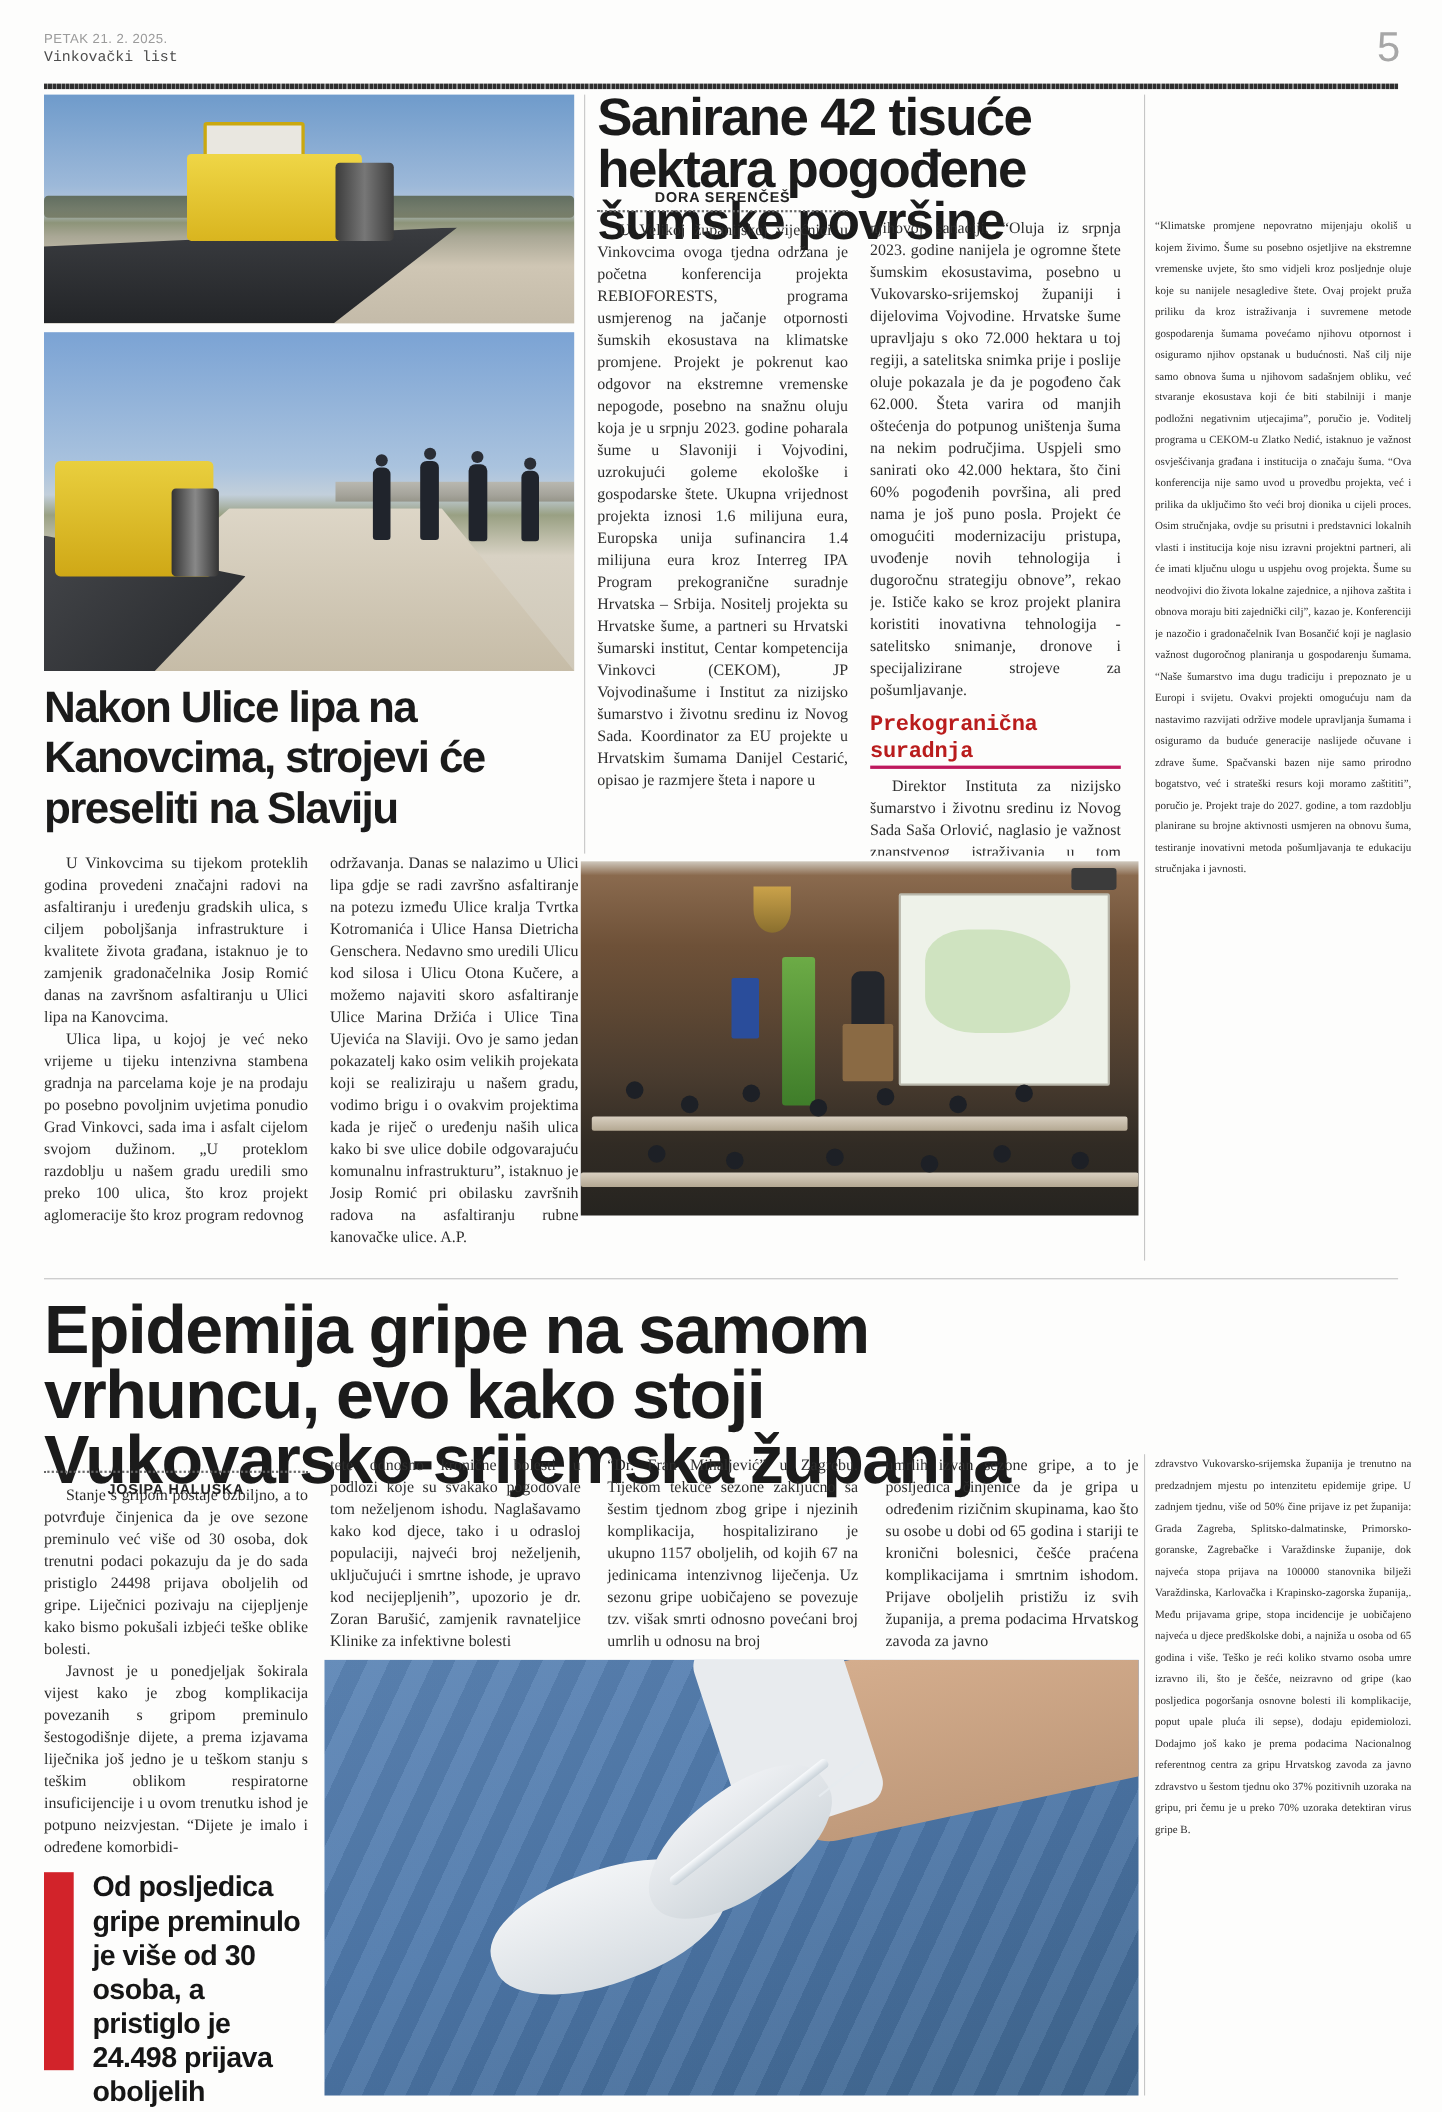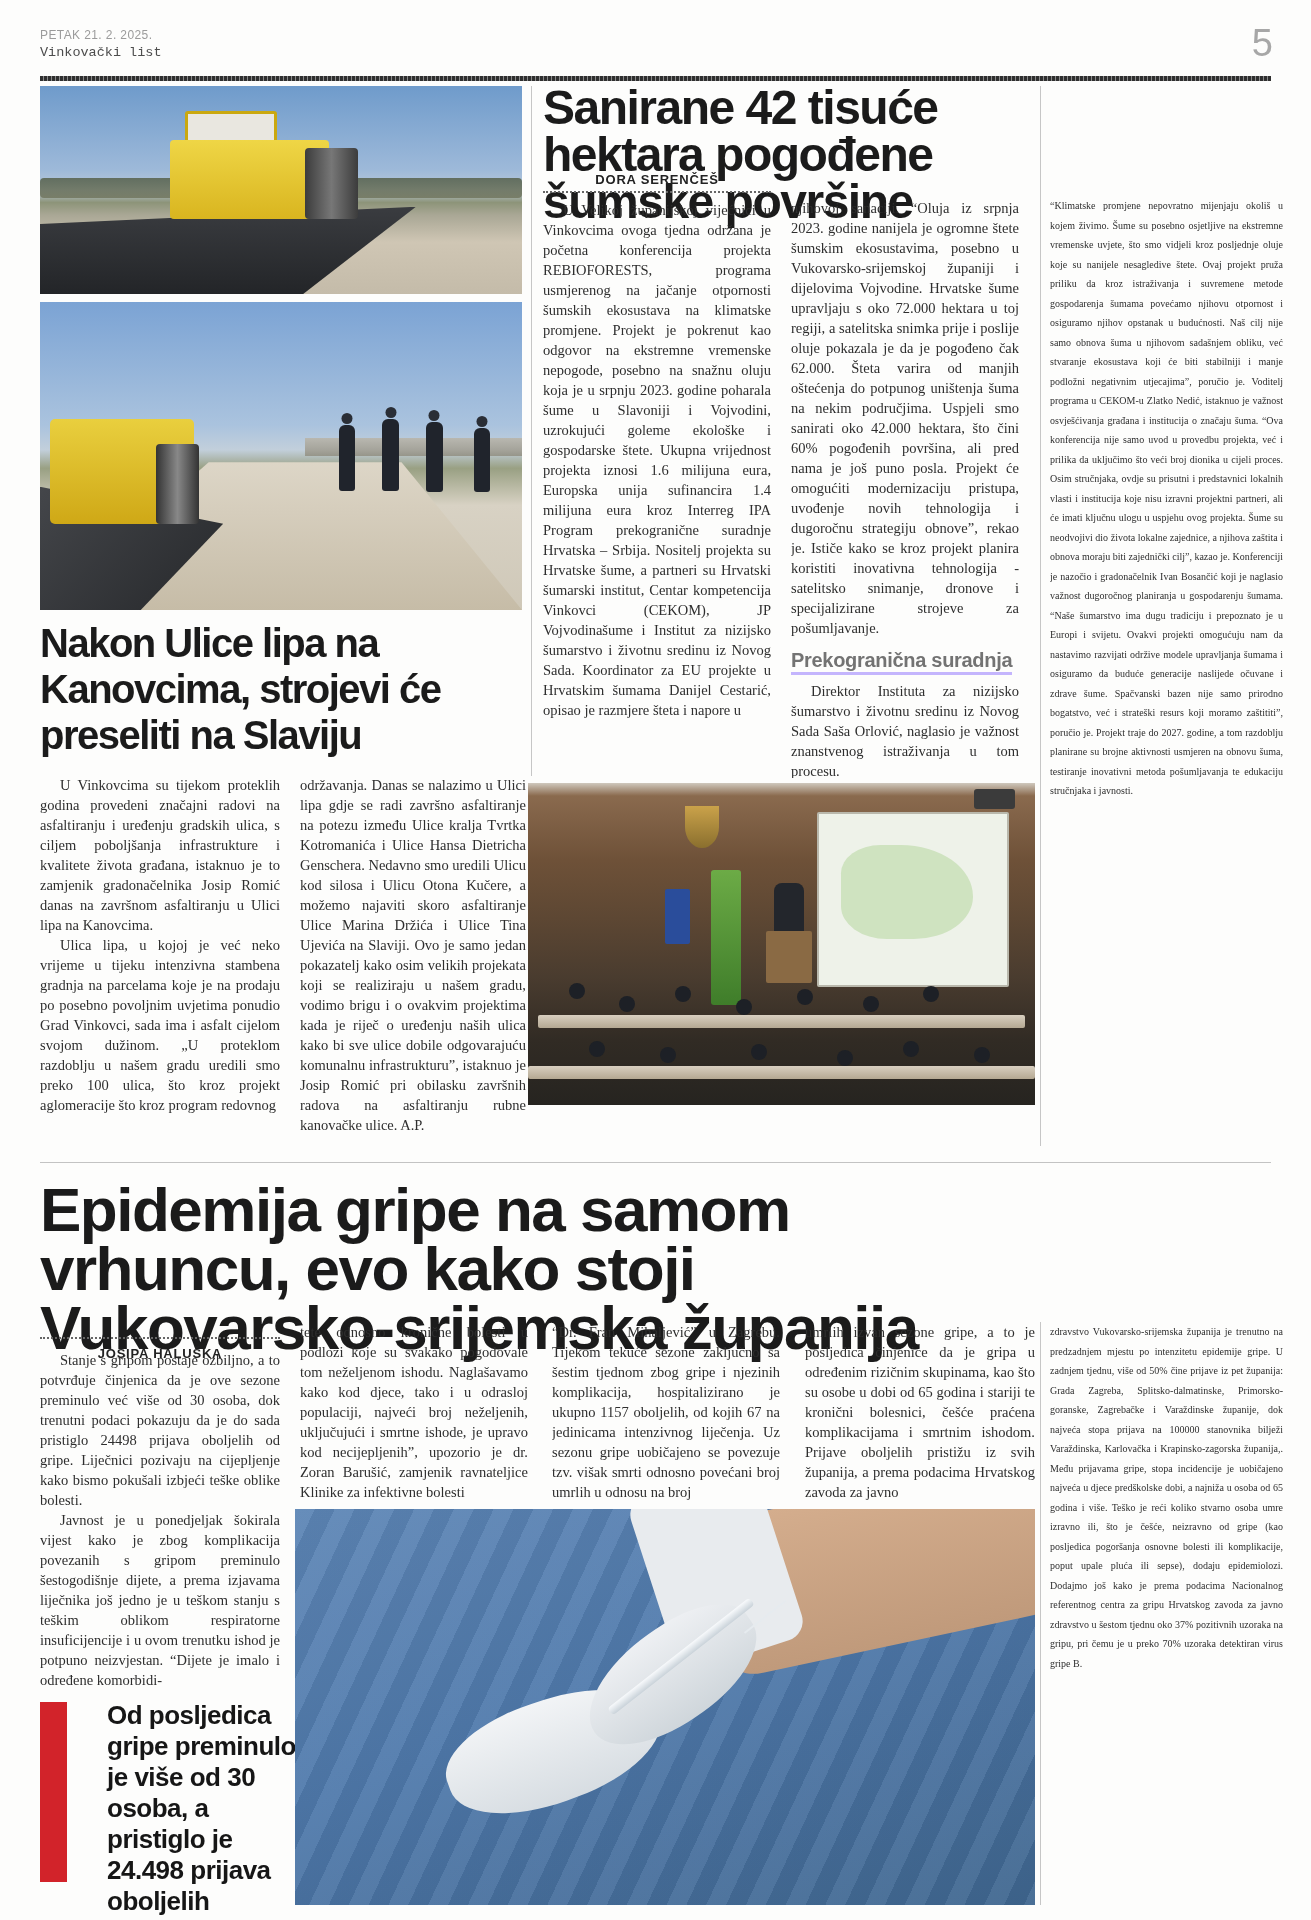"Prekogranična suradnja" .subhead { border-bottom: 3px solid #c4b5fd -> 3px solid #be185d; color: #737373 -> #b91c1c; font-family: Liberation Sans, sans-serif -> Liberation Mono, monospace }
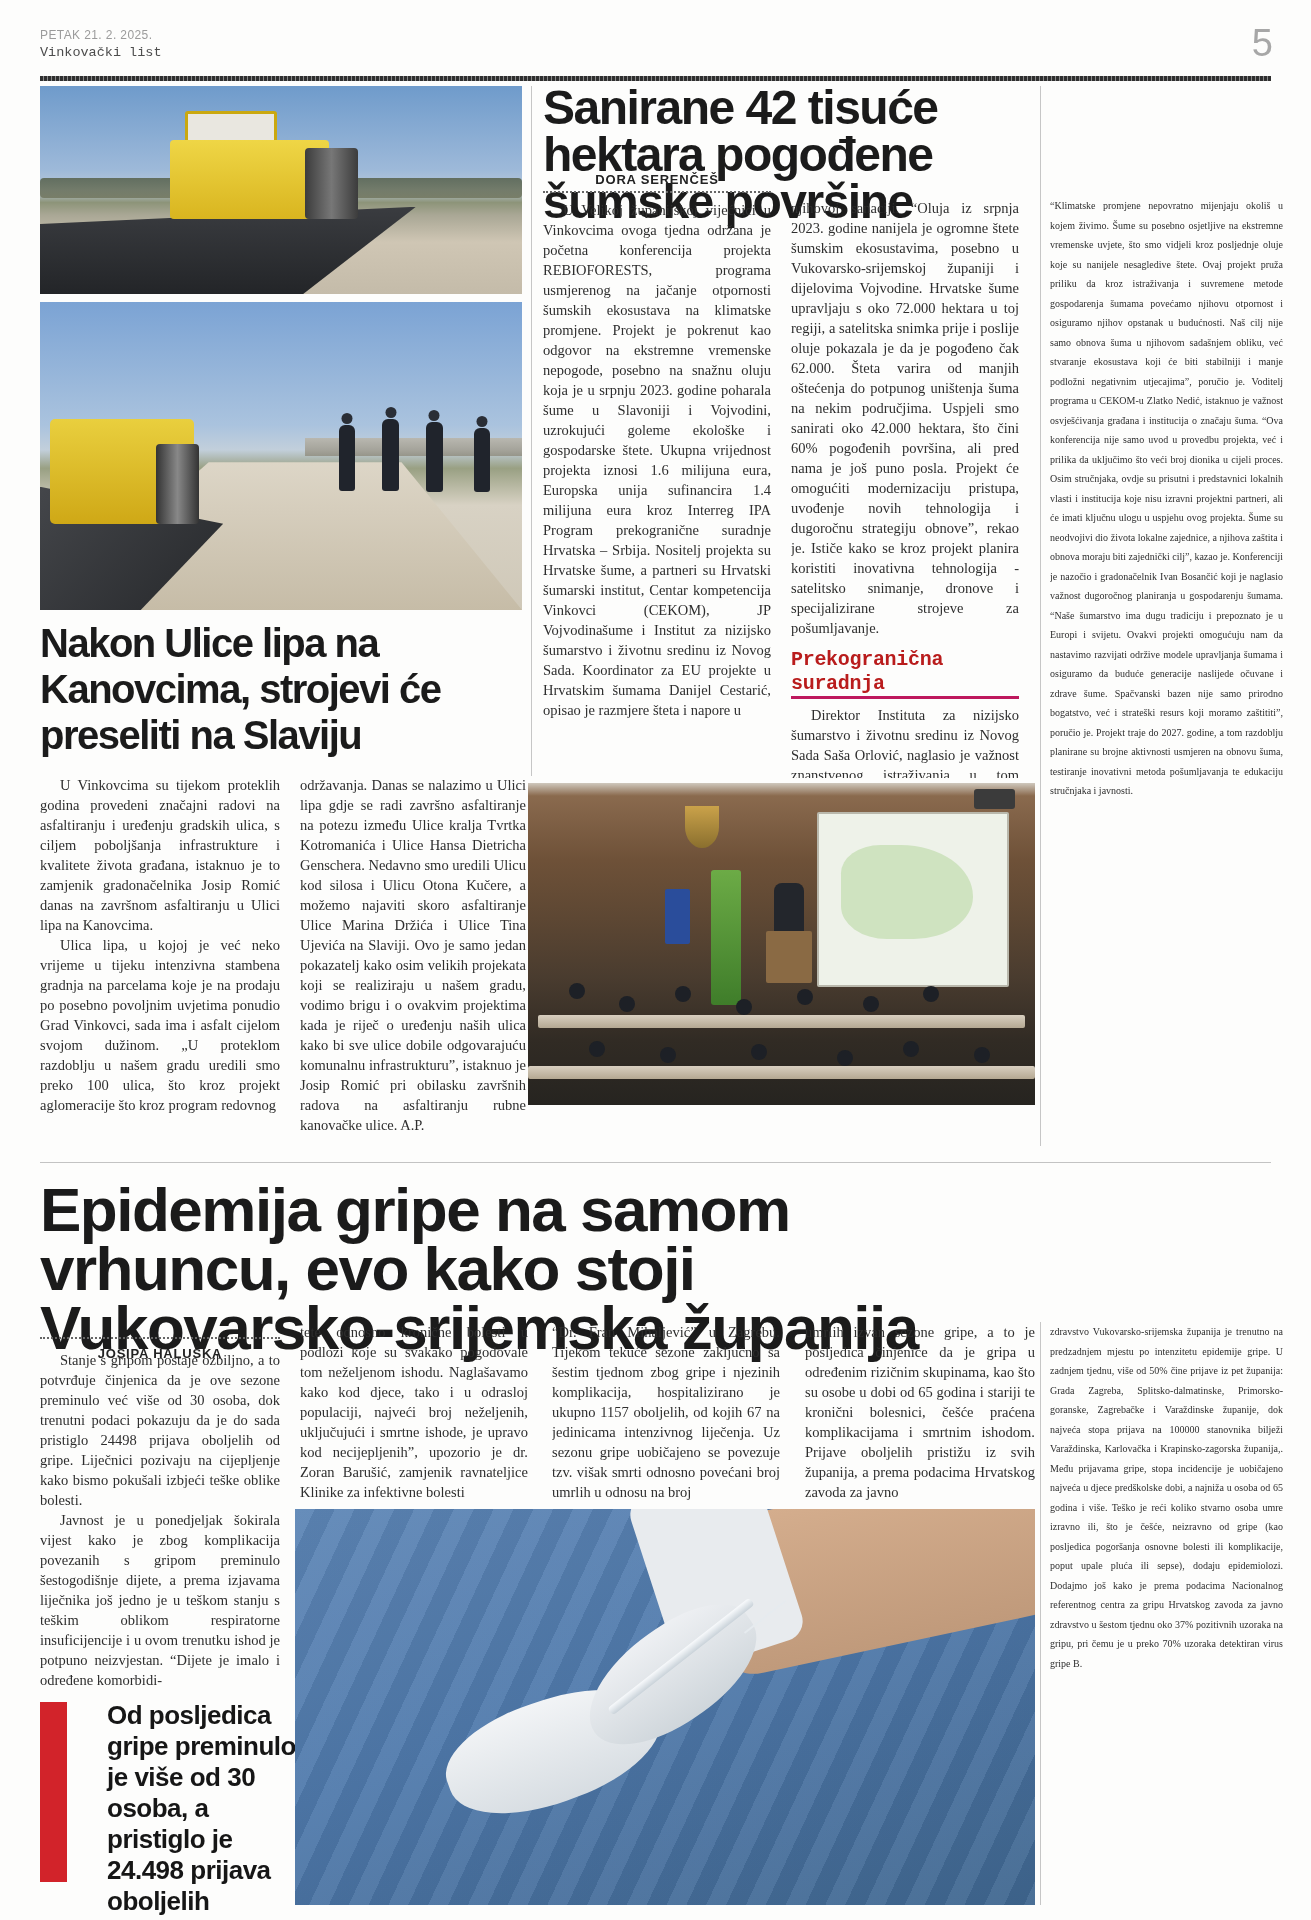"Od posljedica gripe preminulo je" .pq-text { margin-left: 23px -> none }
